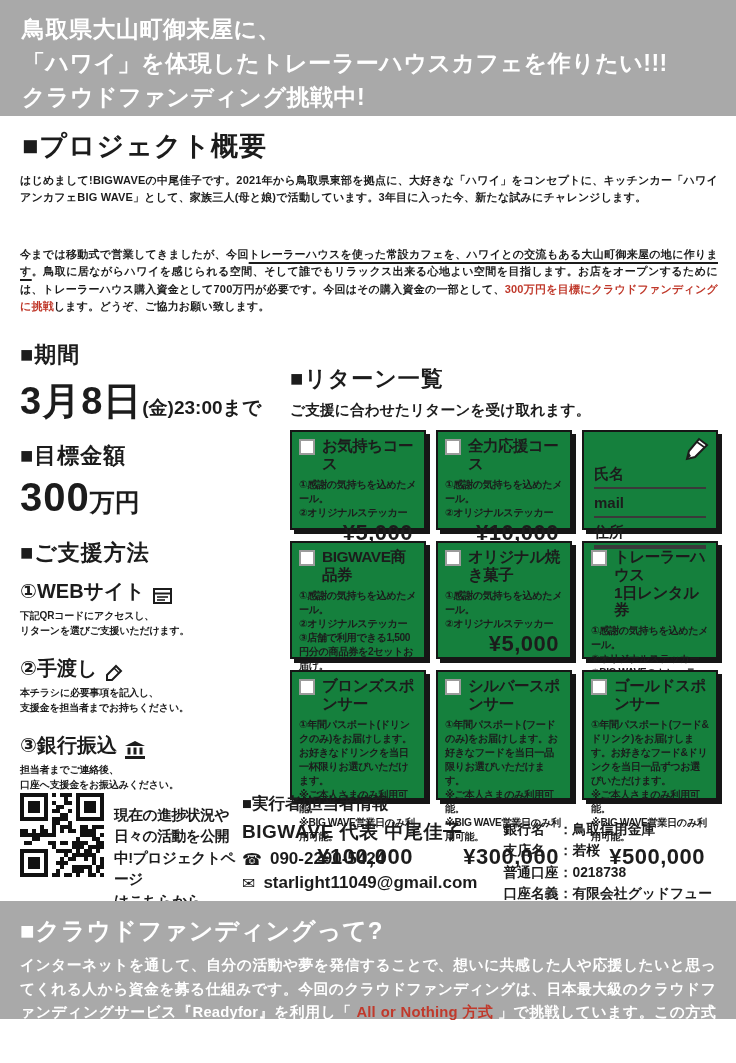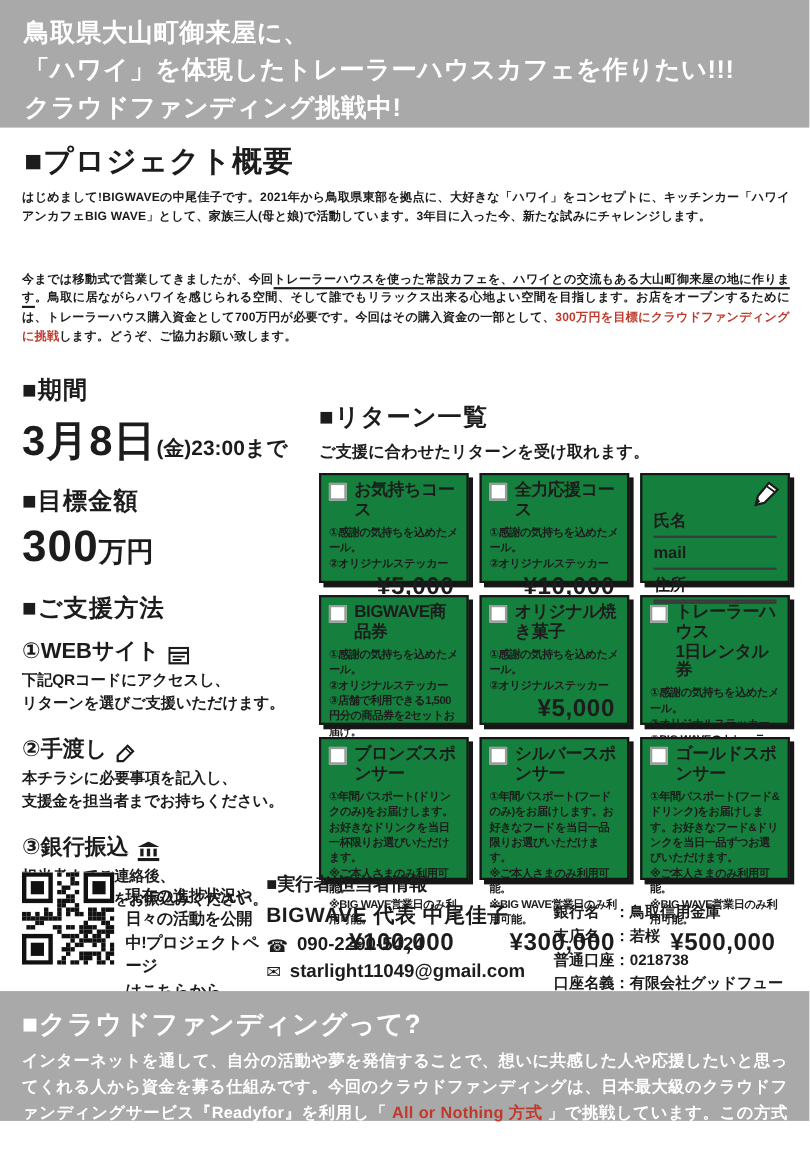"下記QRコードにアクセスし、" .m-lines { font-size: 14px -> 10px }
